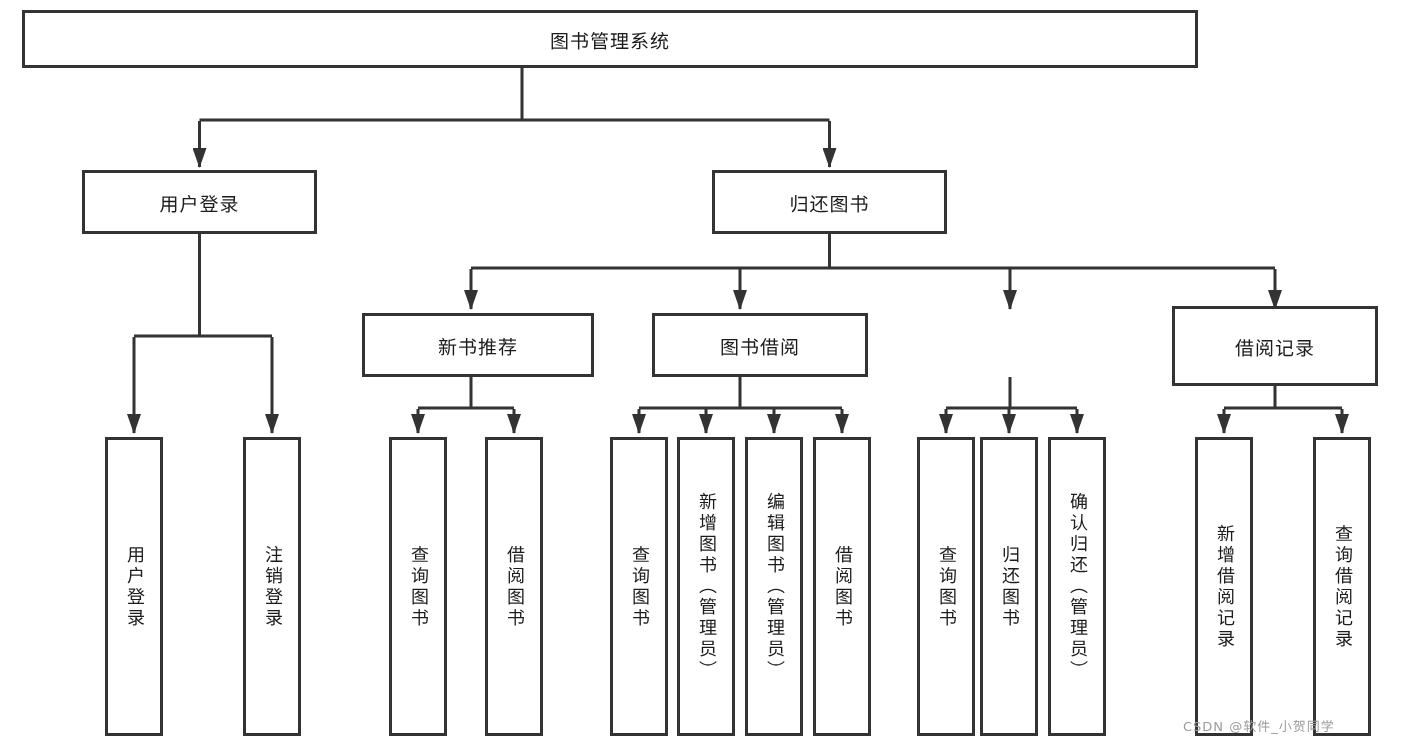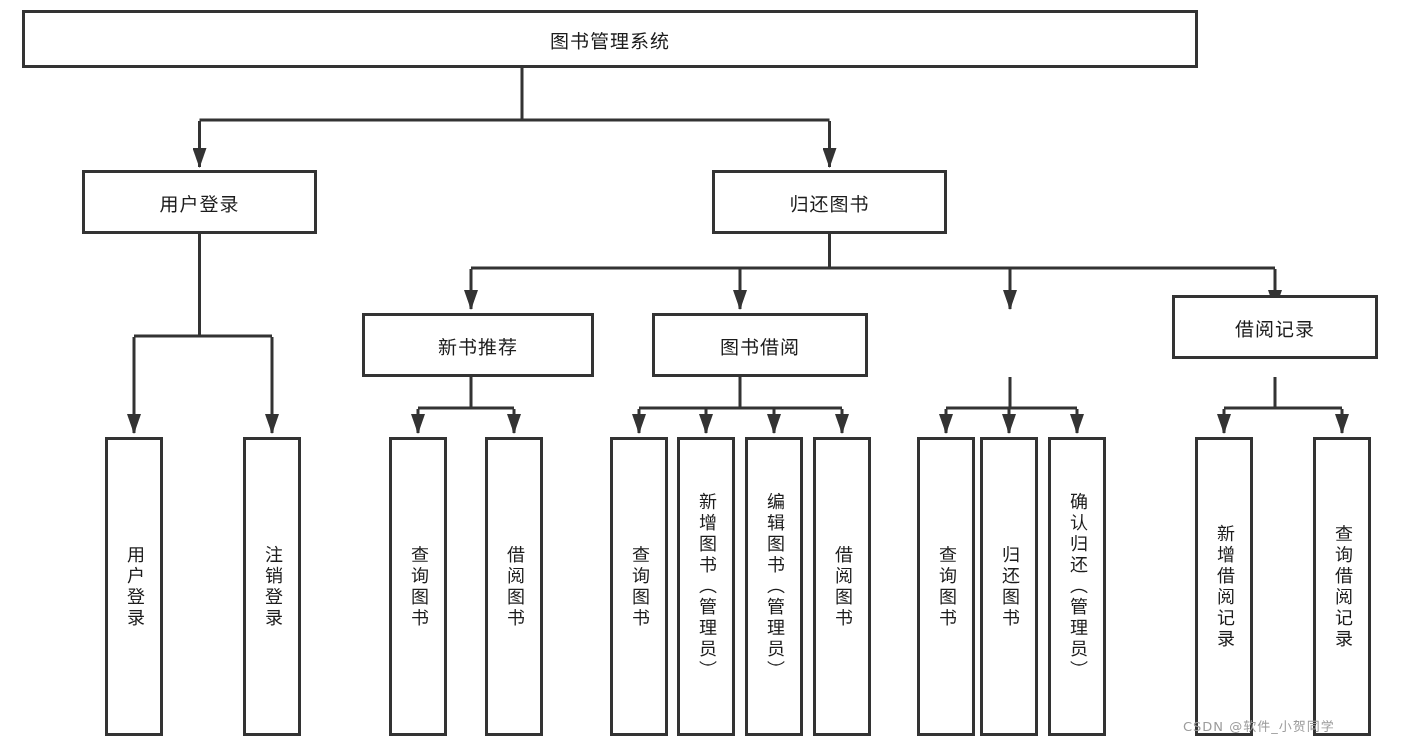"借阅记录" div.hbox { height: 64px -> 80px; top: 295px -> 306px }
